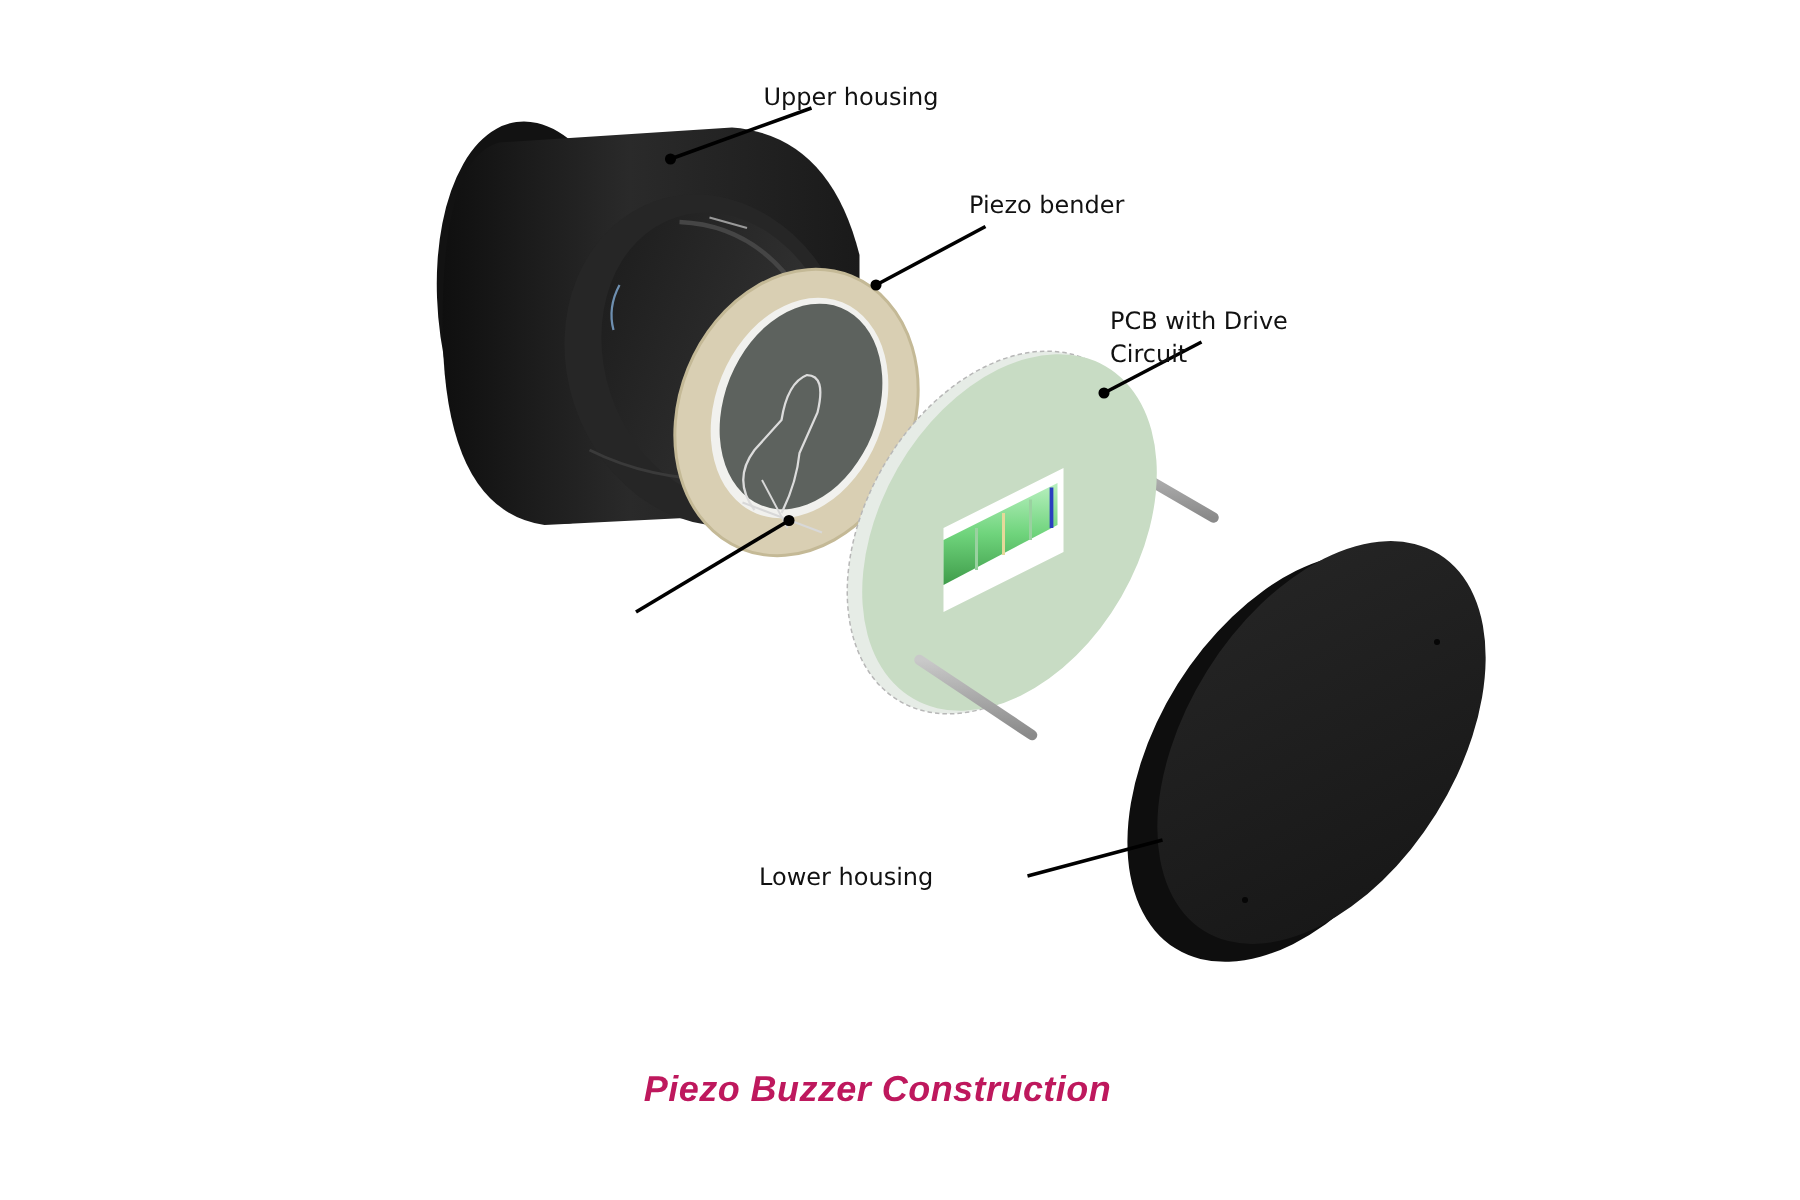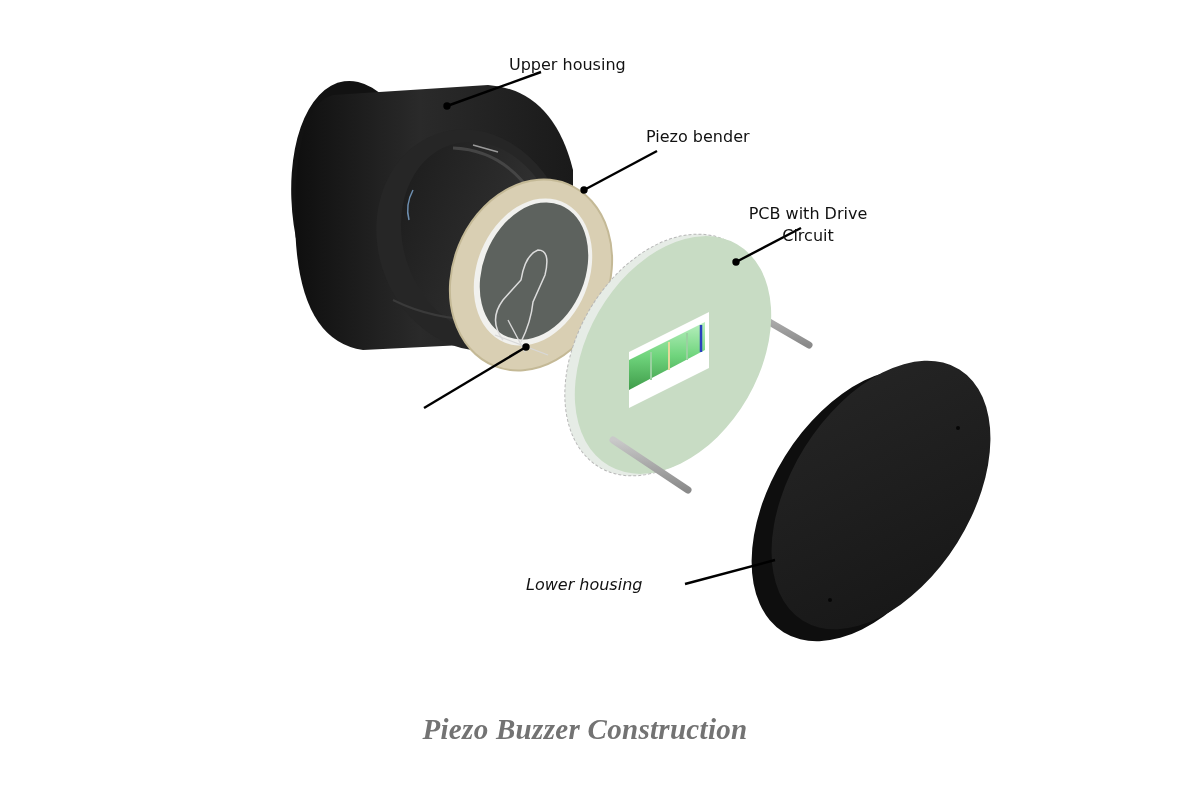"PCB with Drive" .label.center { text-align: center -> none }
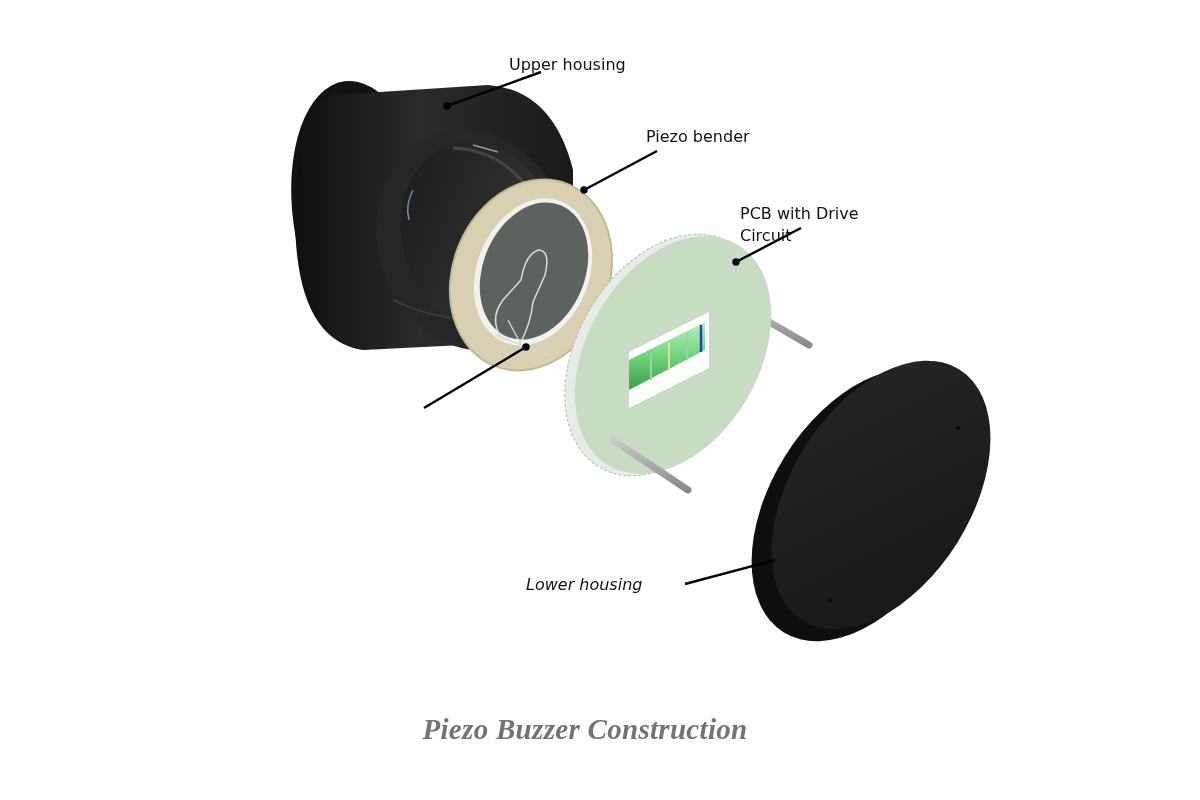"Lower housing" div.label { font-style: italic -> none; left: 526px -> 506px }
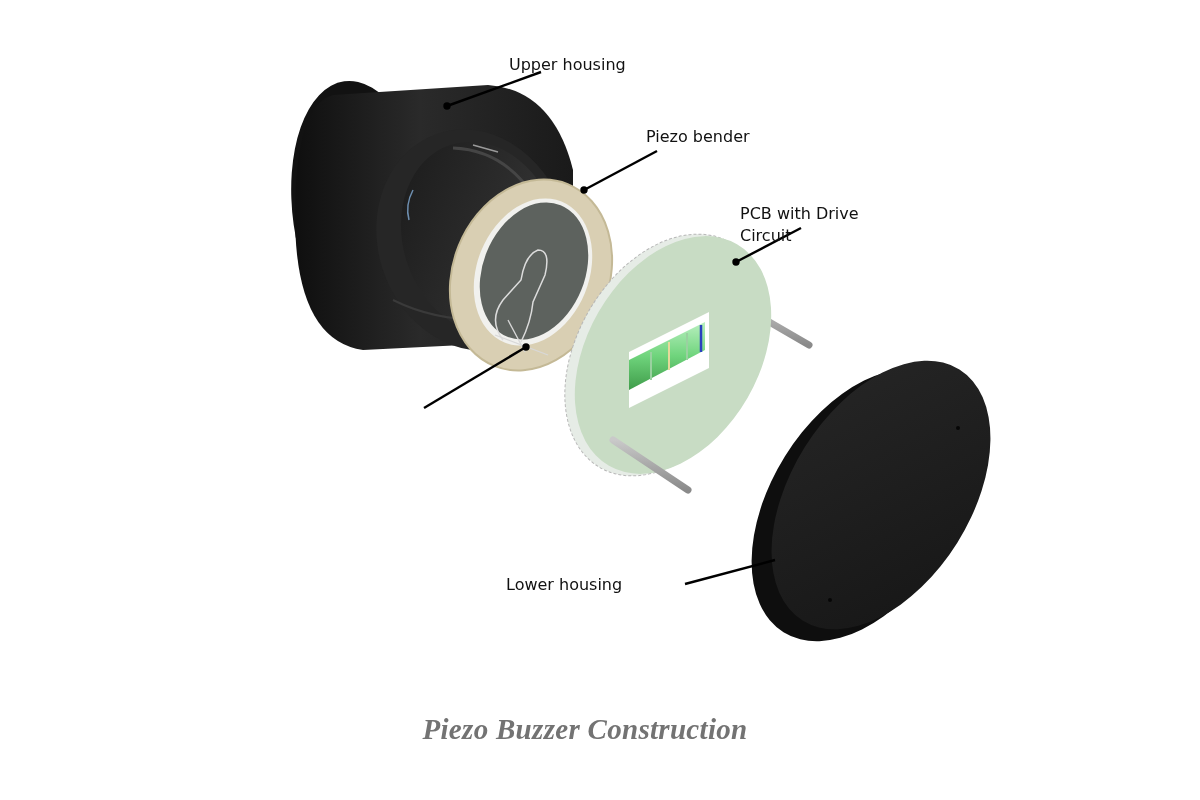"Piezo Buzzer Construction" .caption { color: #737373 -> #be185d; font-family: Liberation Serif, serif -> Liberation Sans, sans-serif; font-size: 29px -> 24px }
